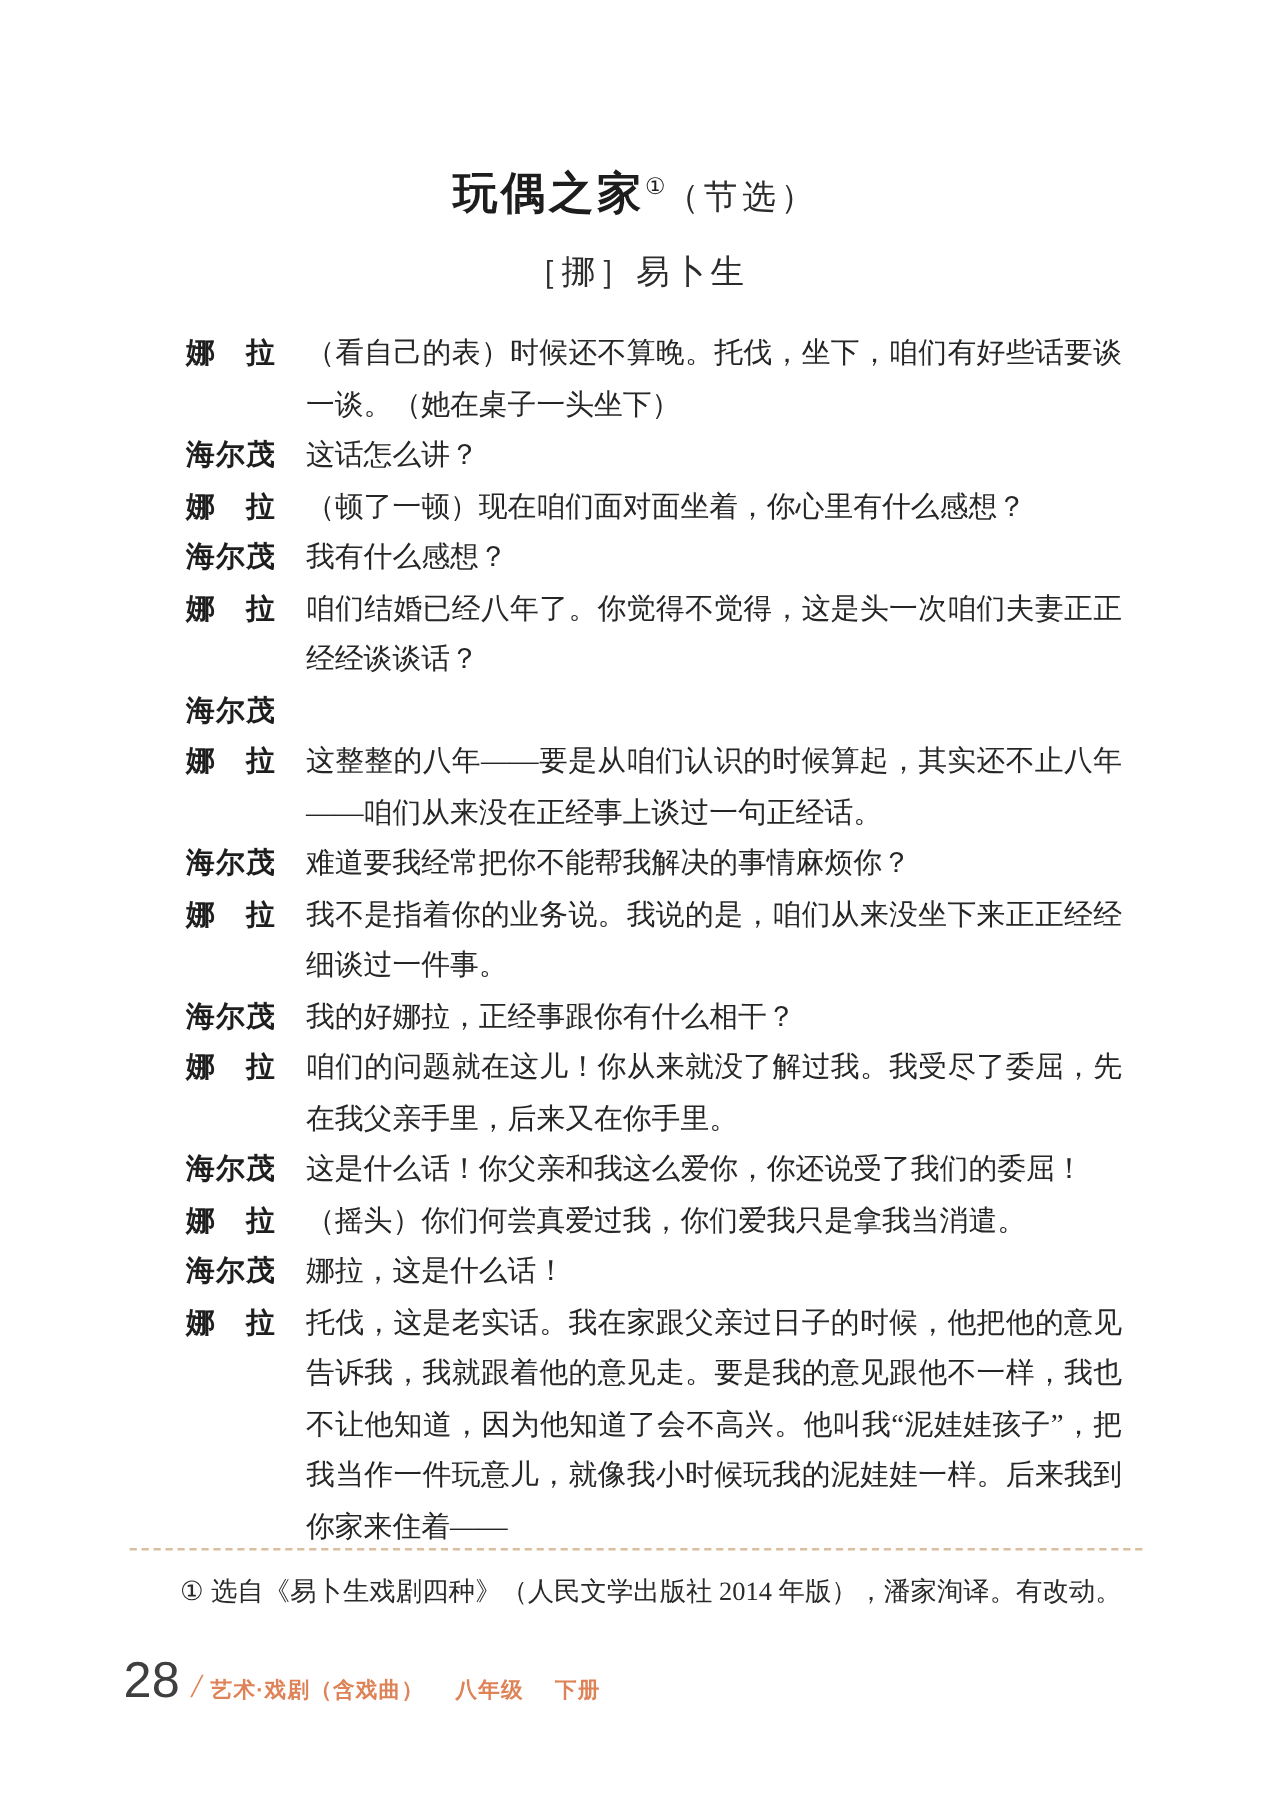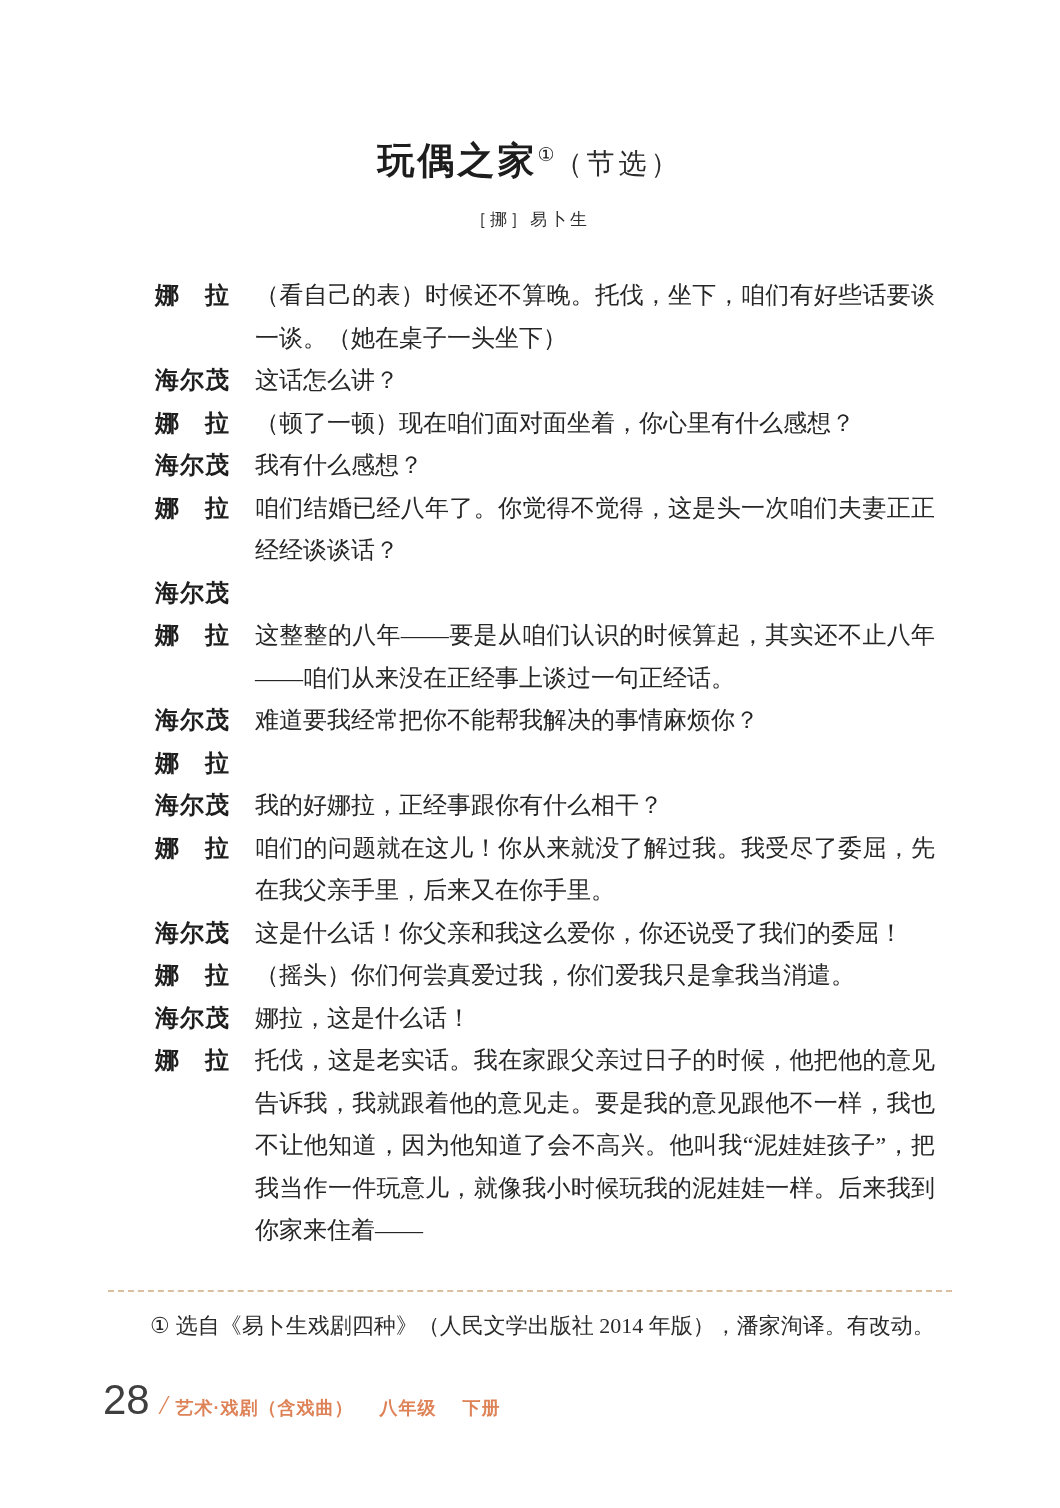"［挪］易卜生" .author { font-size: 17px -> 28px }
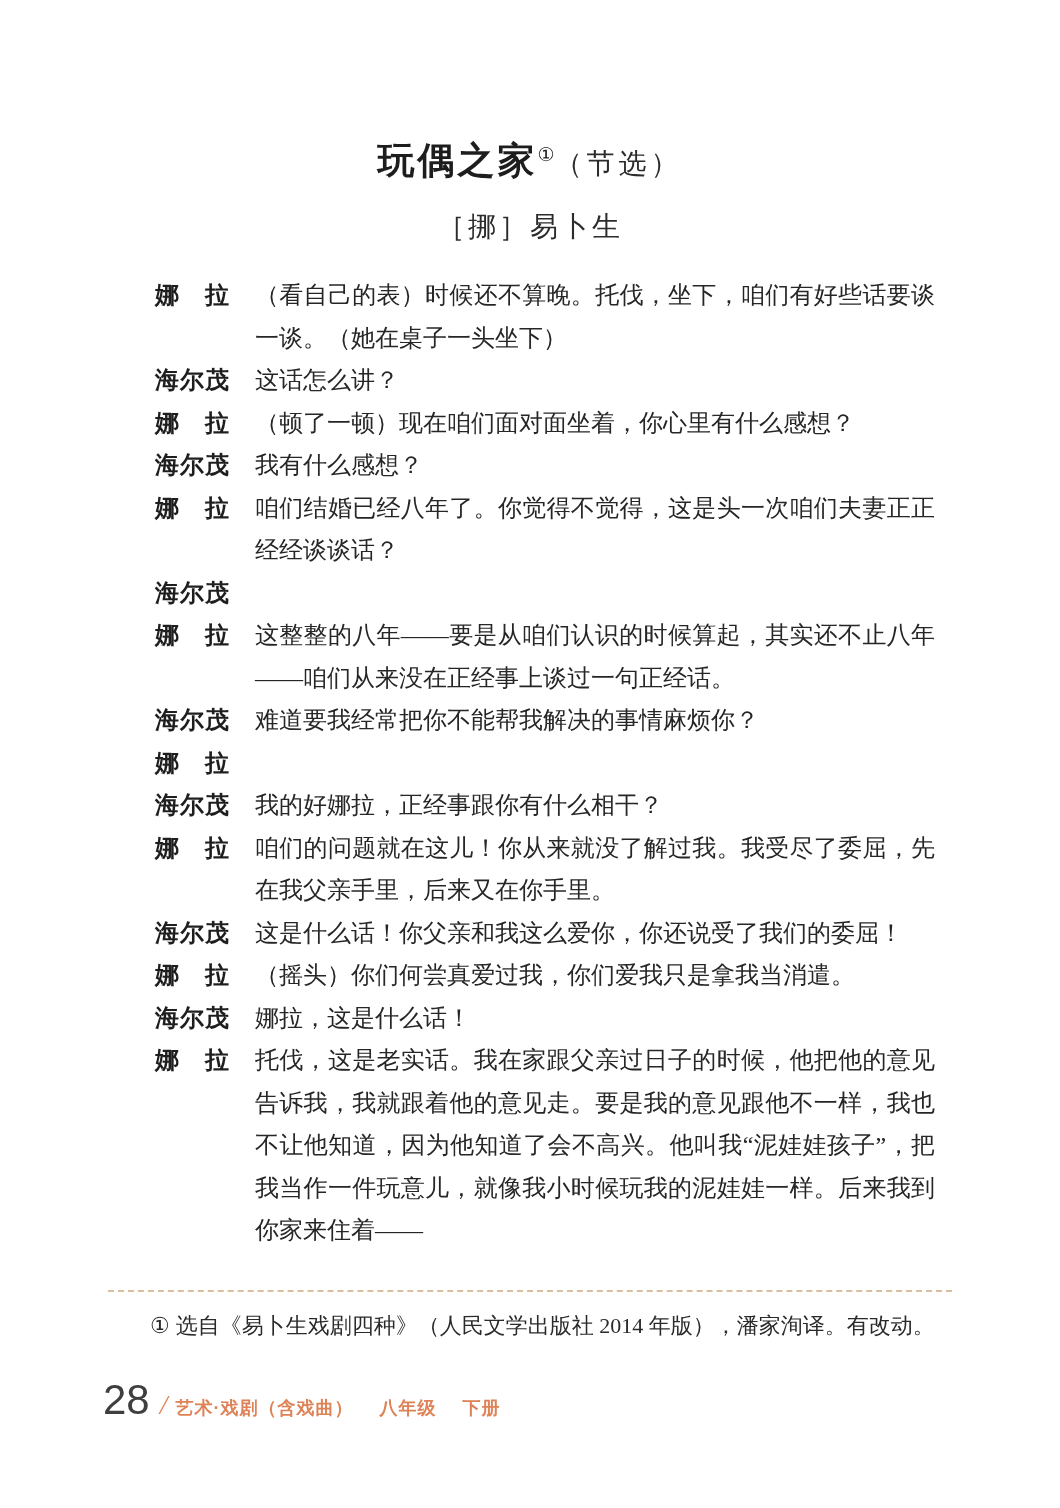"我不是指着你的业务说。我说的是，咱们从来没坐下来正正经经细谈过一件事。" span.speech { html: none -> <span>我不是指着你的业务说。我说的是，咱们从来没坐下来正正经经细谈过一件事。</span> }
